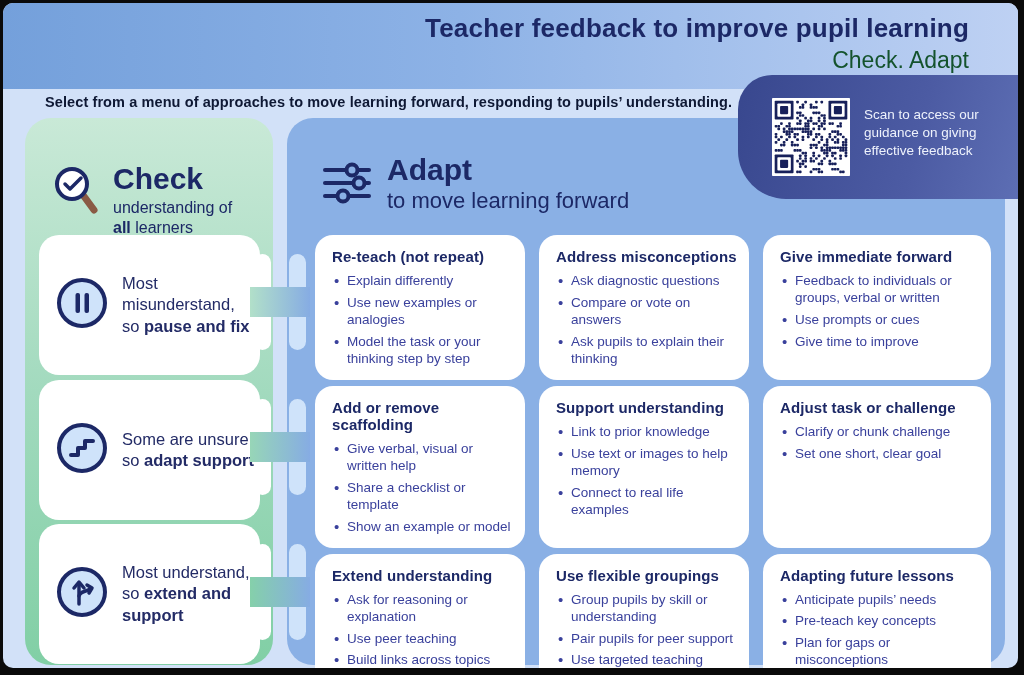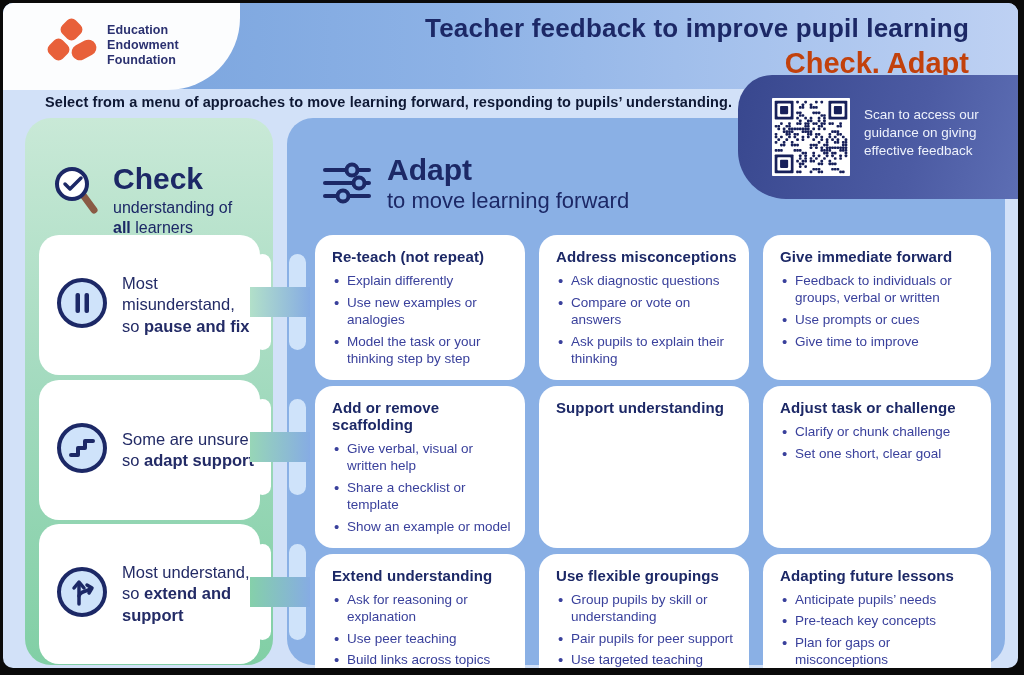"Education" div.logo-card { html: <div> <svg> <rect></rect> <rect></rect> <rect></rect> </svg> <div> <div>Education</div> <div>Endowment</div> <div>Foundation</div> </div> </div> -> none }
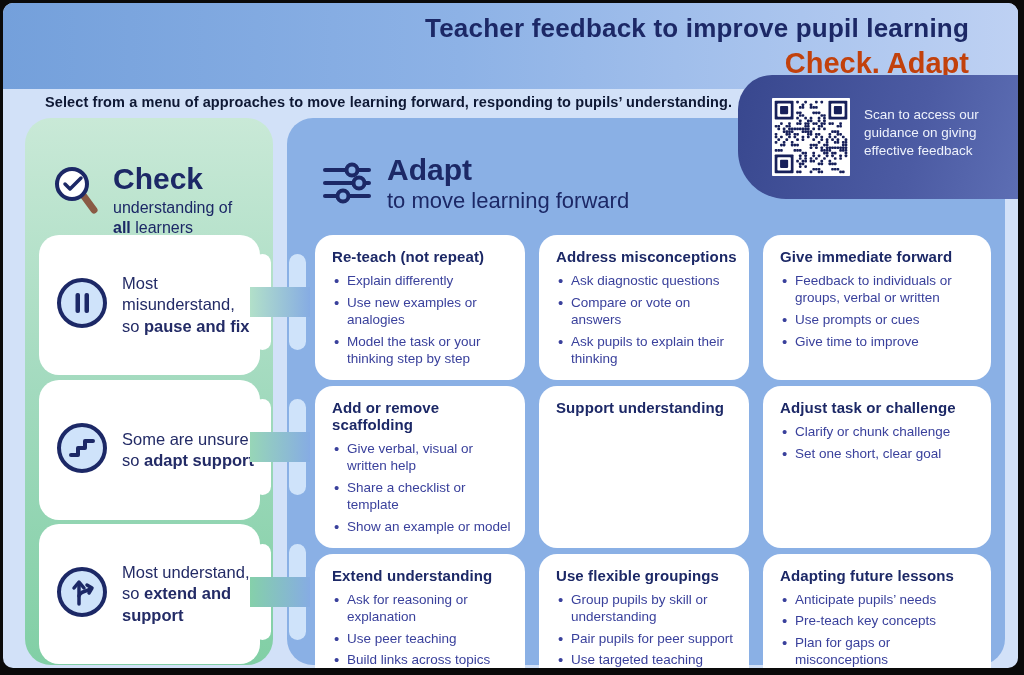"Check. Adapt" .main-subtitle { color: #c2410c -> #14532d; font-size: 29px -> 23px; font-weight: 700 -> 400 }
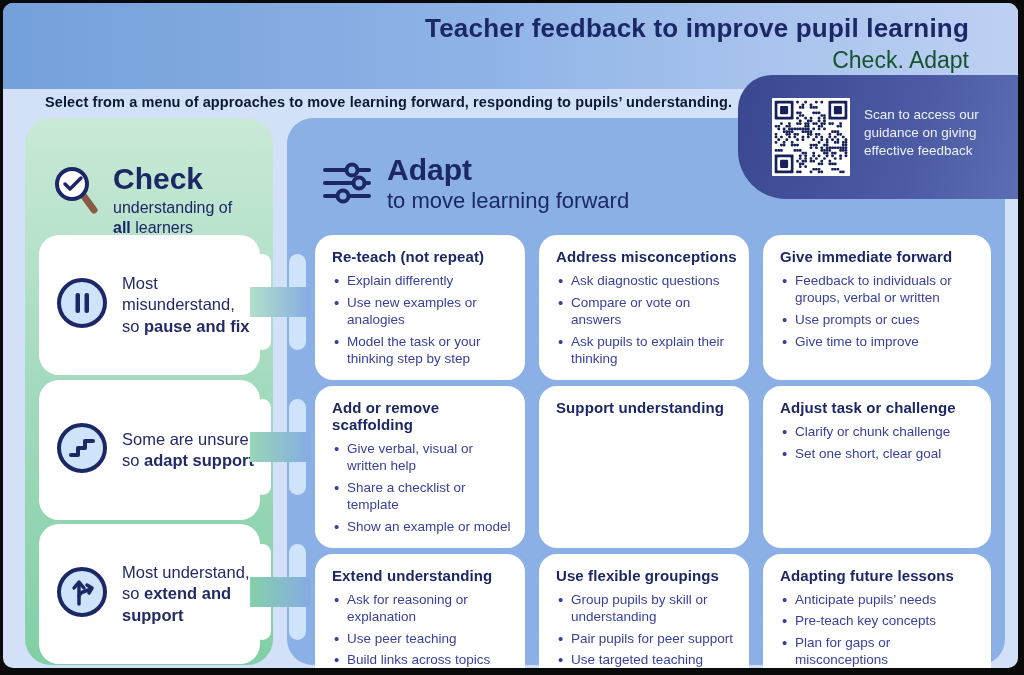"Link to prior knowledge" ul { html: none -> <ul> <li>Link to prior knowledge</li> <li>Use text or images to help memory</li> <li>Connect to real life examples</li> </ul> }
